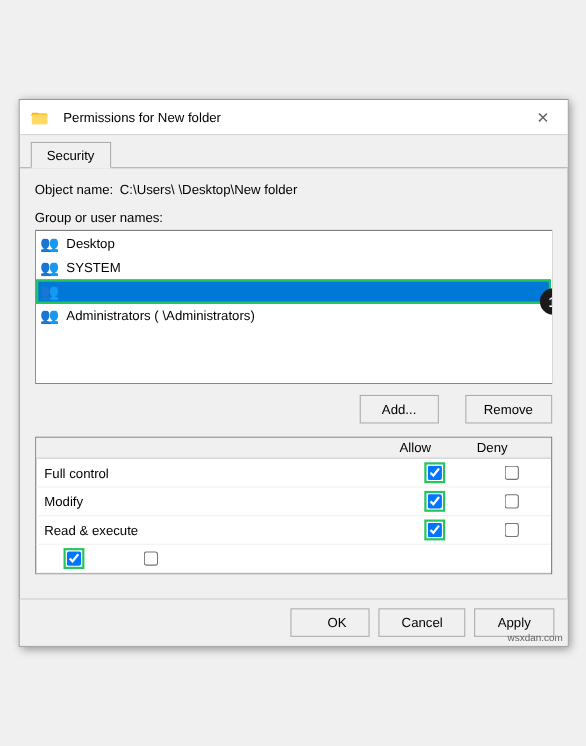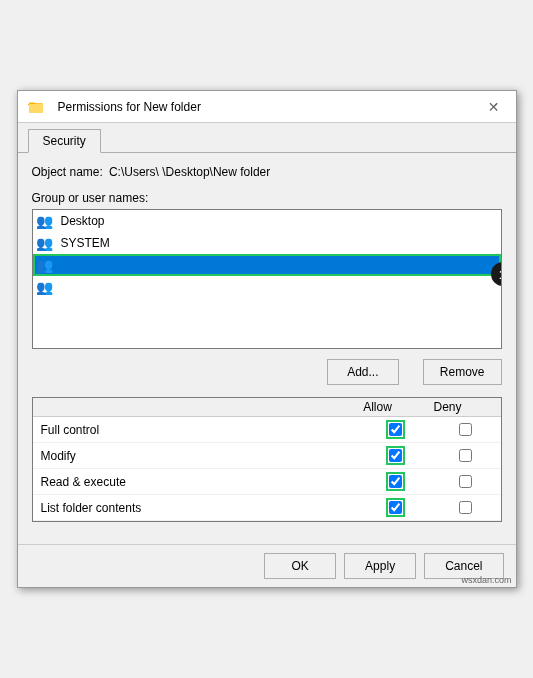"Administrators ( \Administrators)" span { html: none -> <span>Administrators ( \Administrators)</span> }
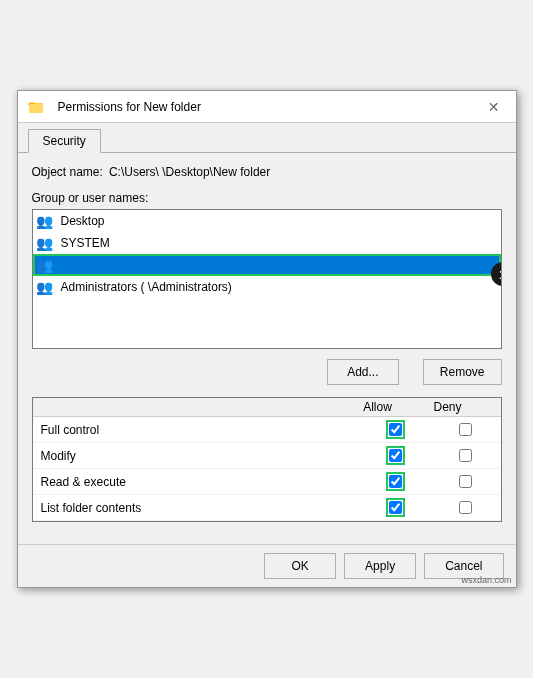"List folder contents" div.perm-row-name { html: <div>List folder contents</div> -> none }
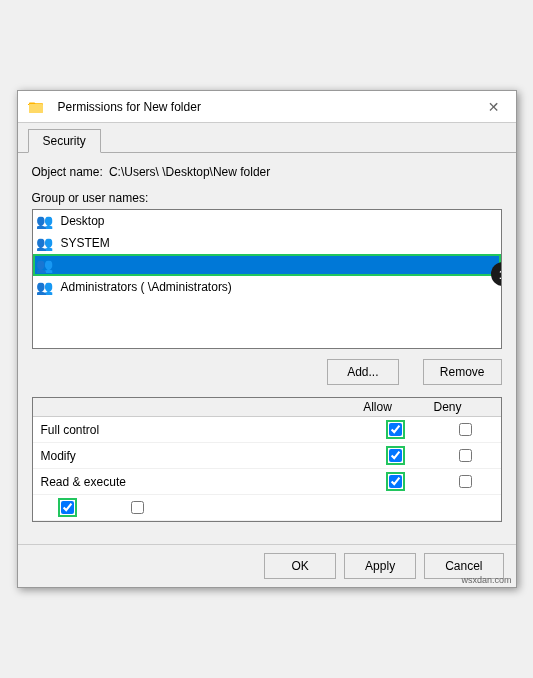"OK" .btn-ok { text-align: none -> right }
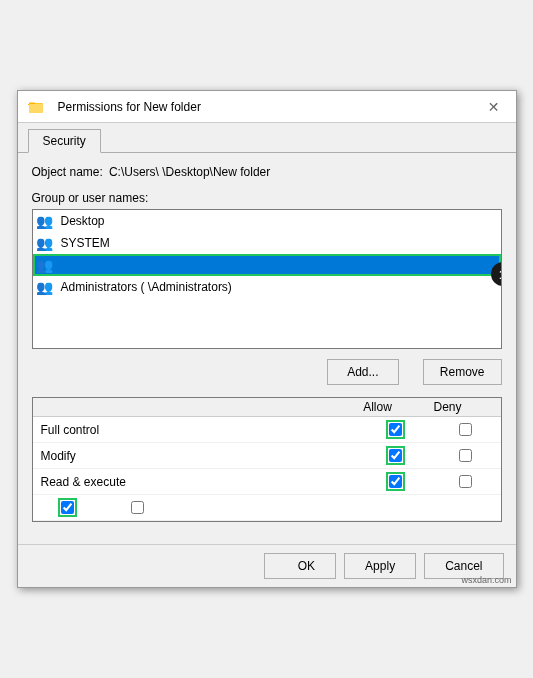"Apply" button.btn-footer { order: before "Cancel" -> after "Cancel" }
